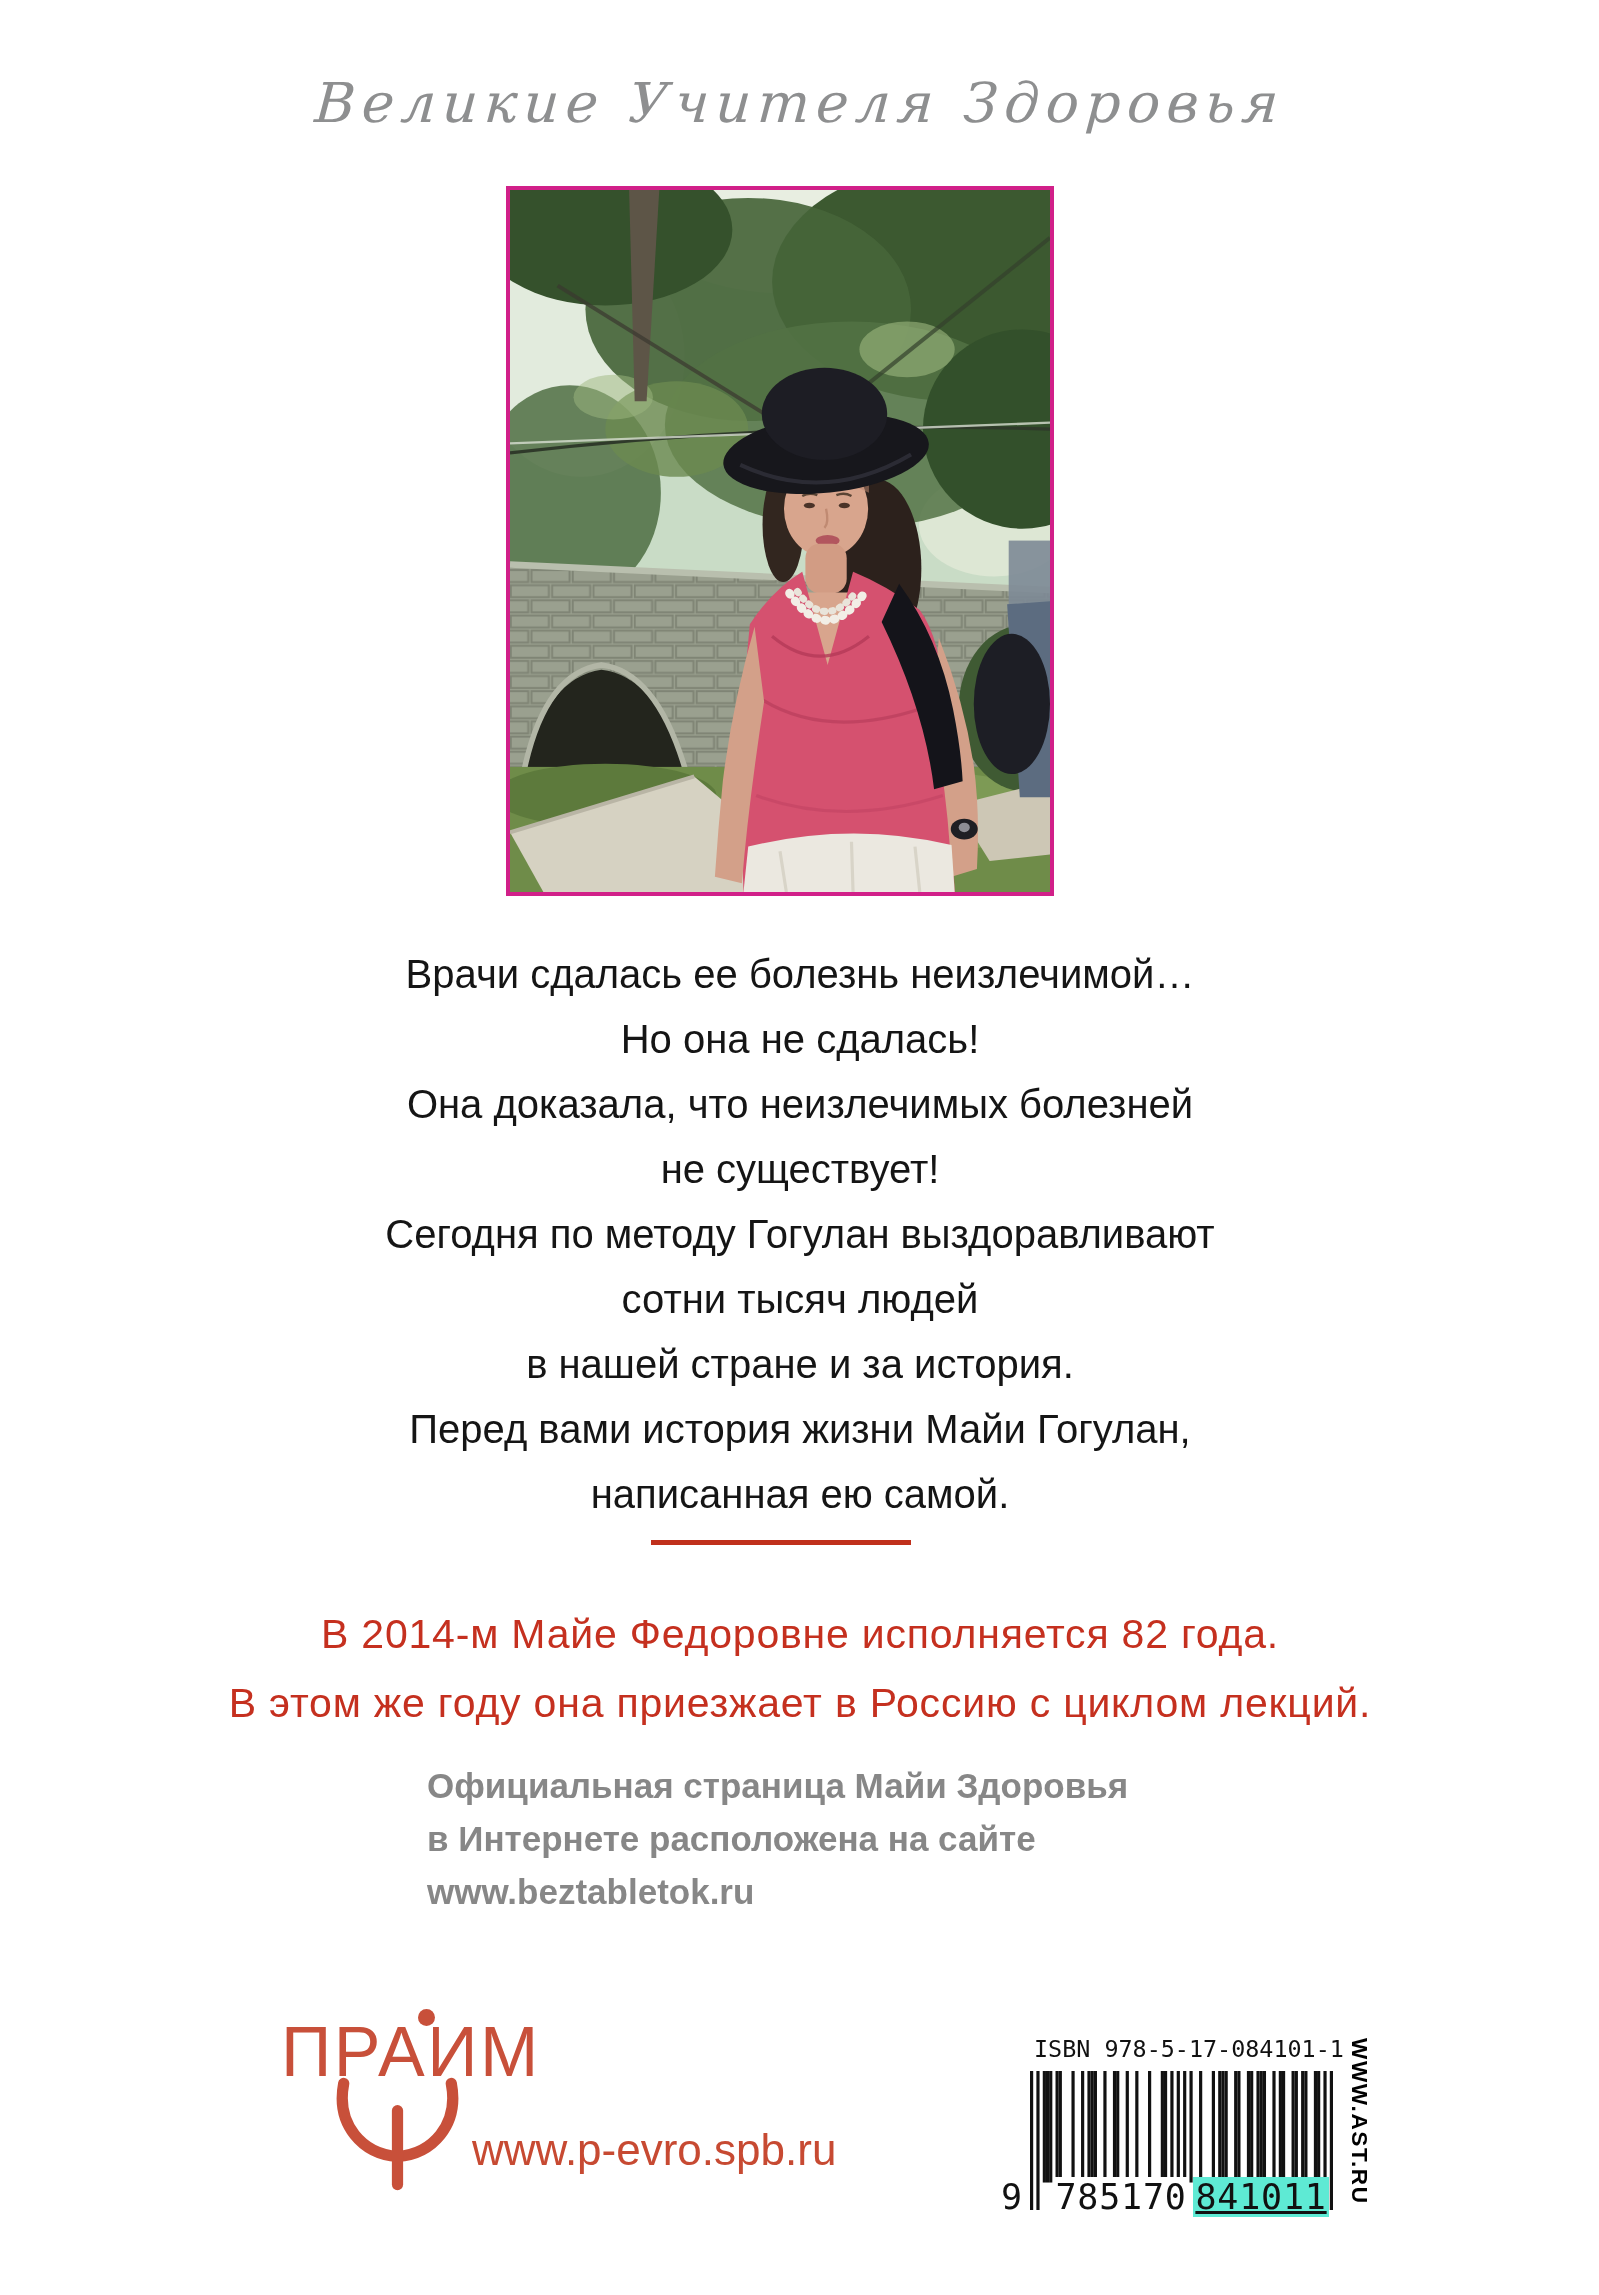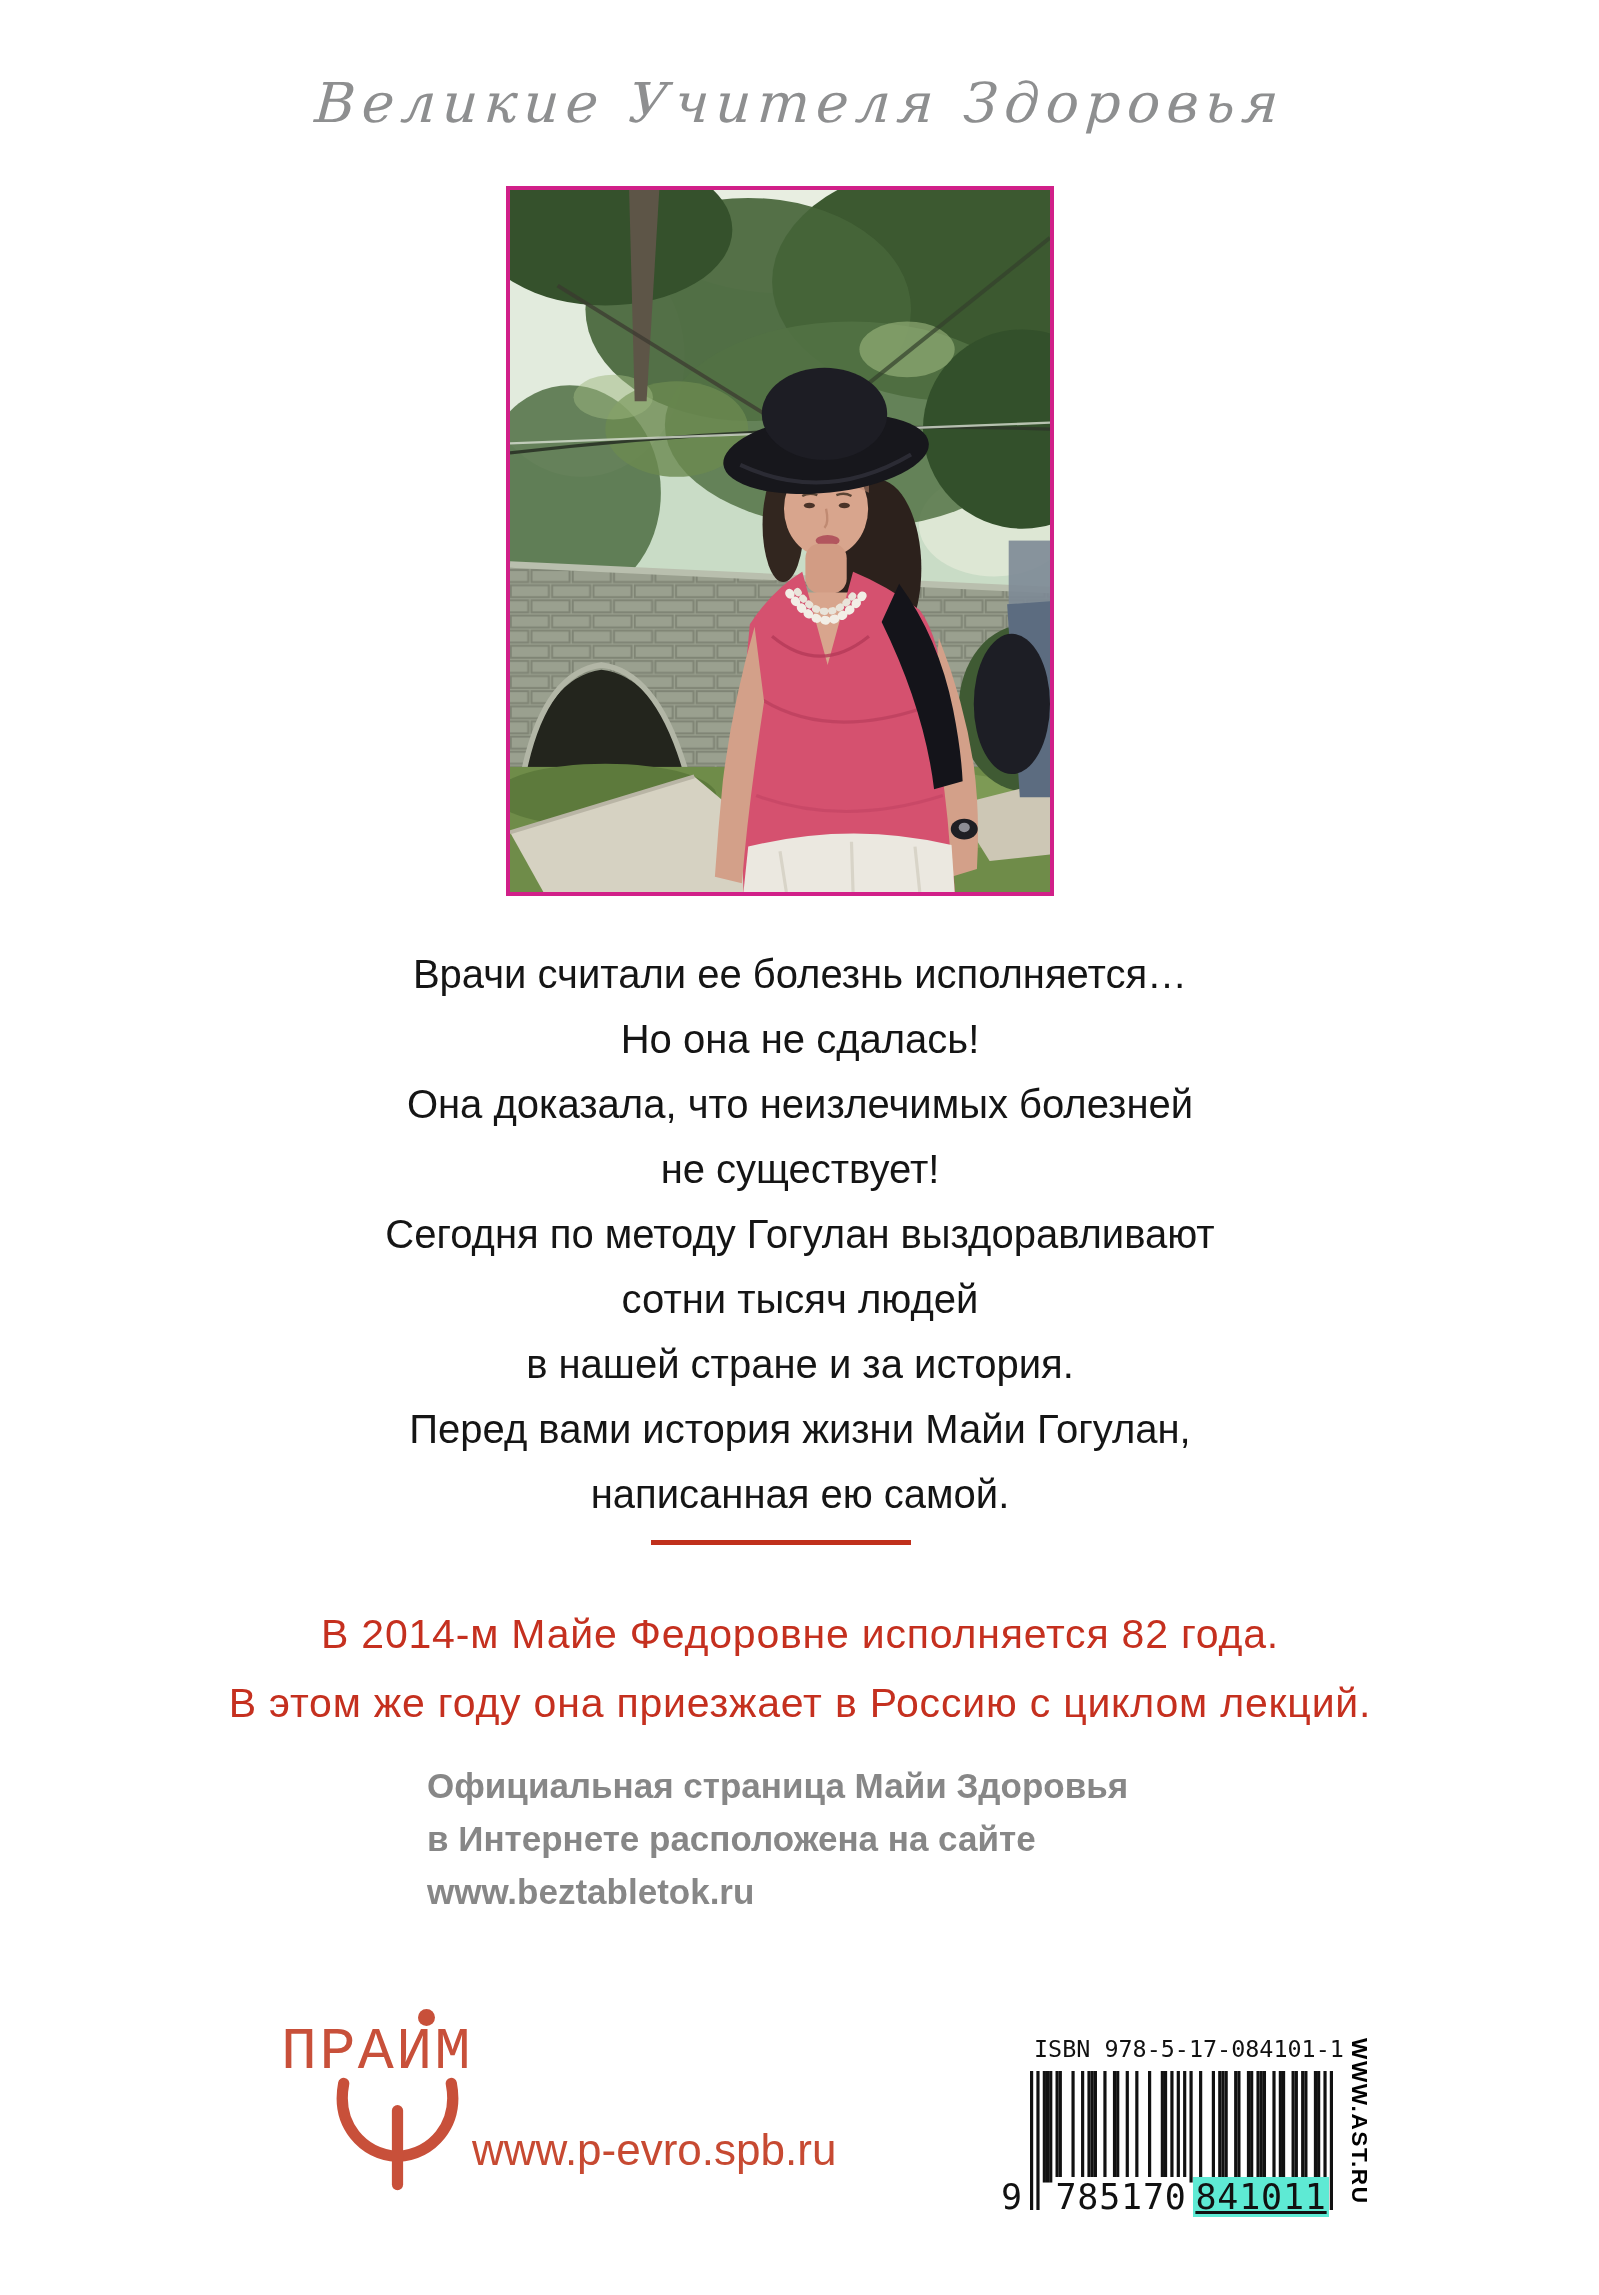"Врачи считали ее болезнь исполняется…" div { text: считали ее болезнь исполняется -> сдалась ее болезнь неизлечимой }
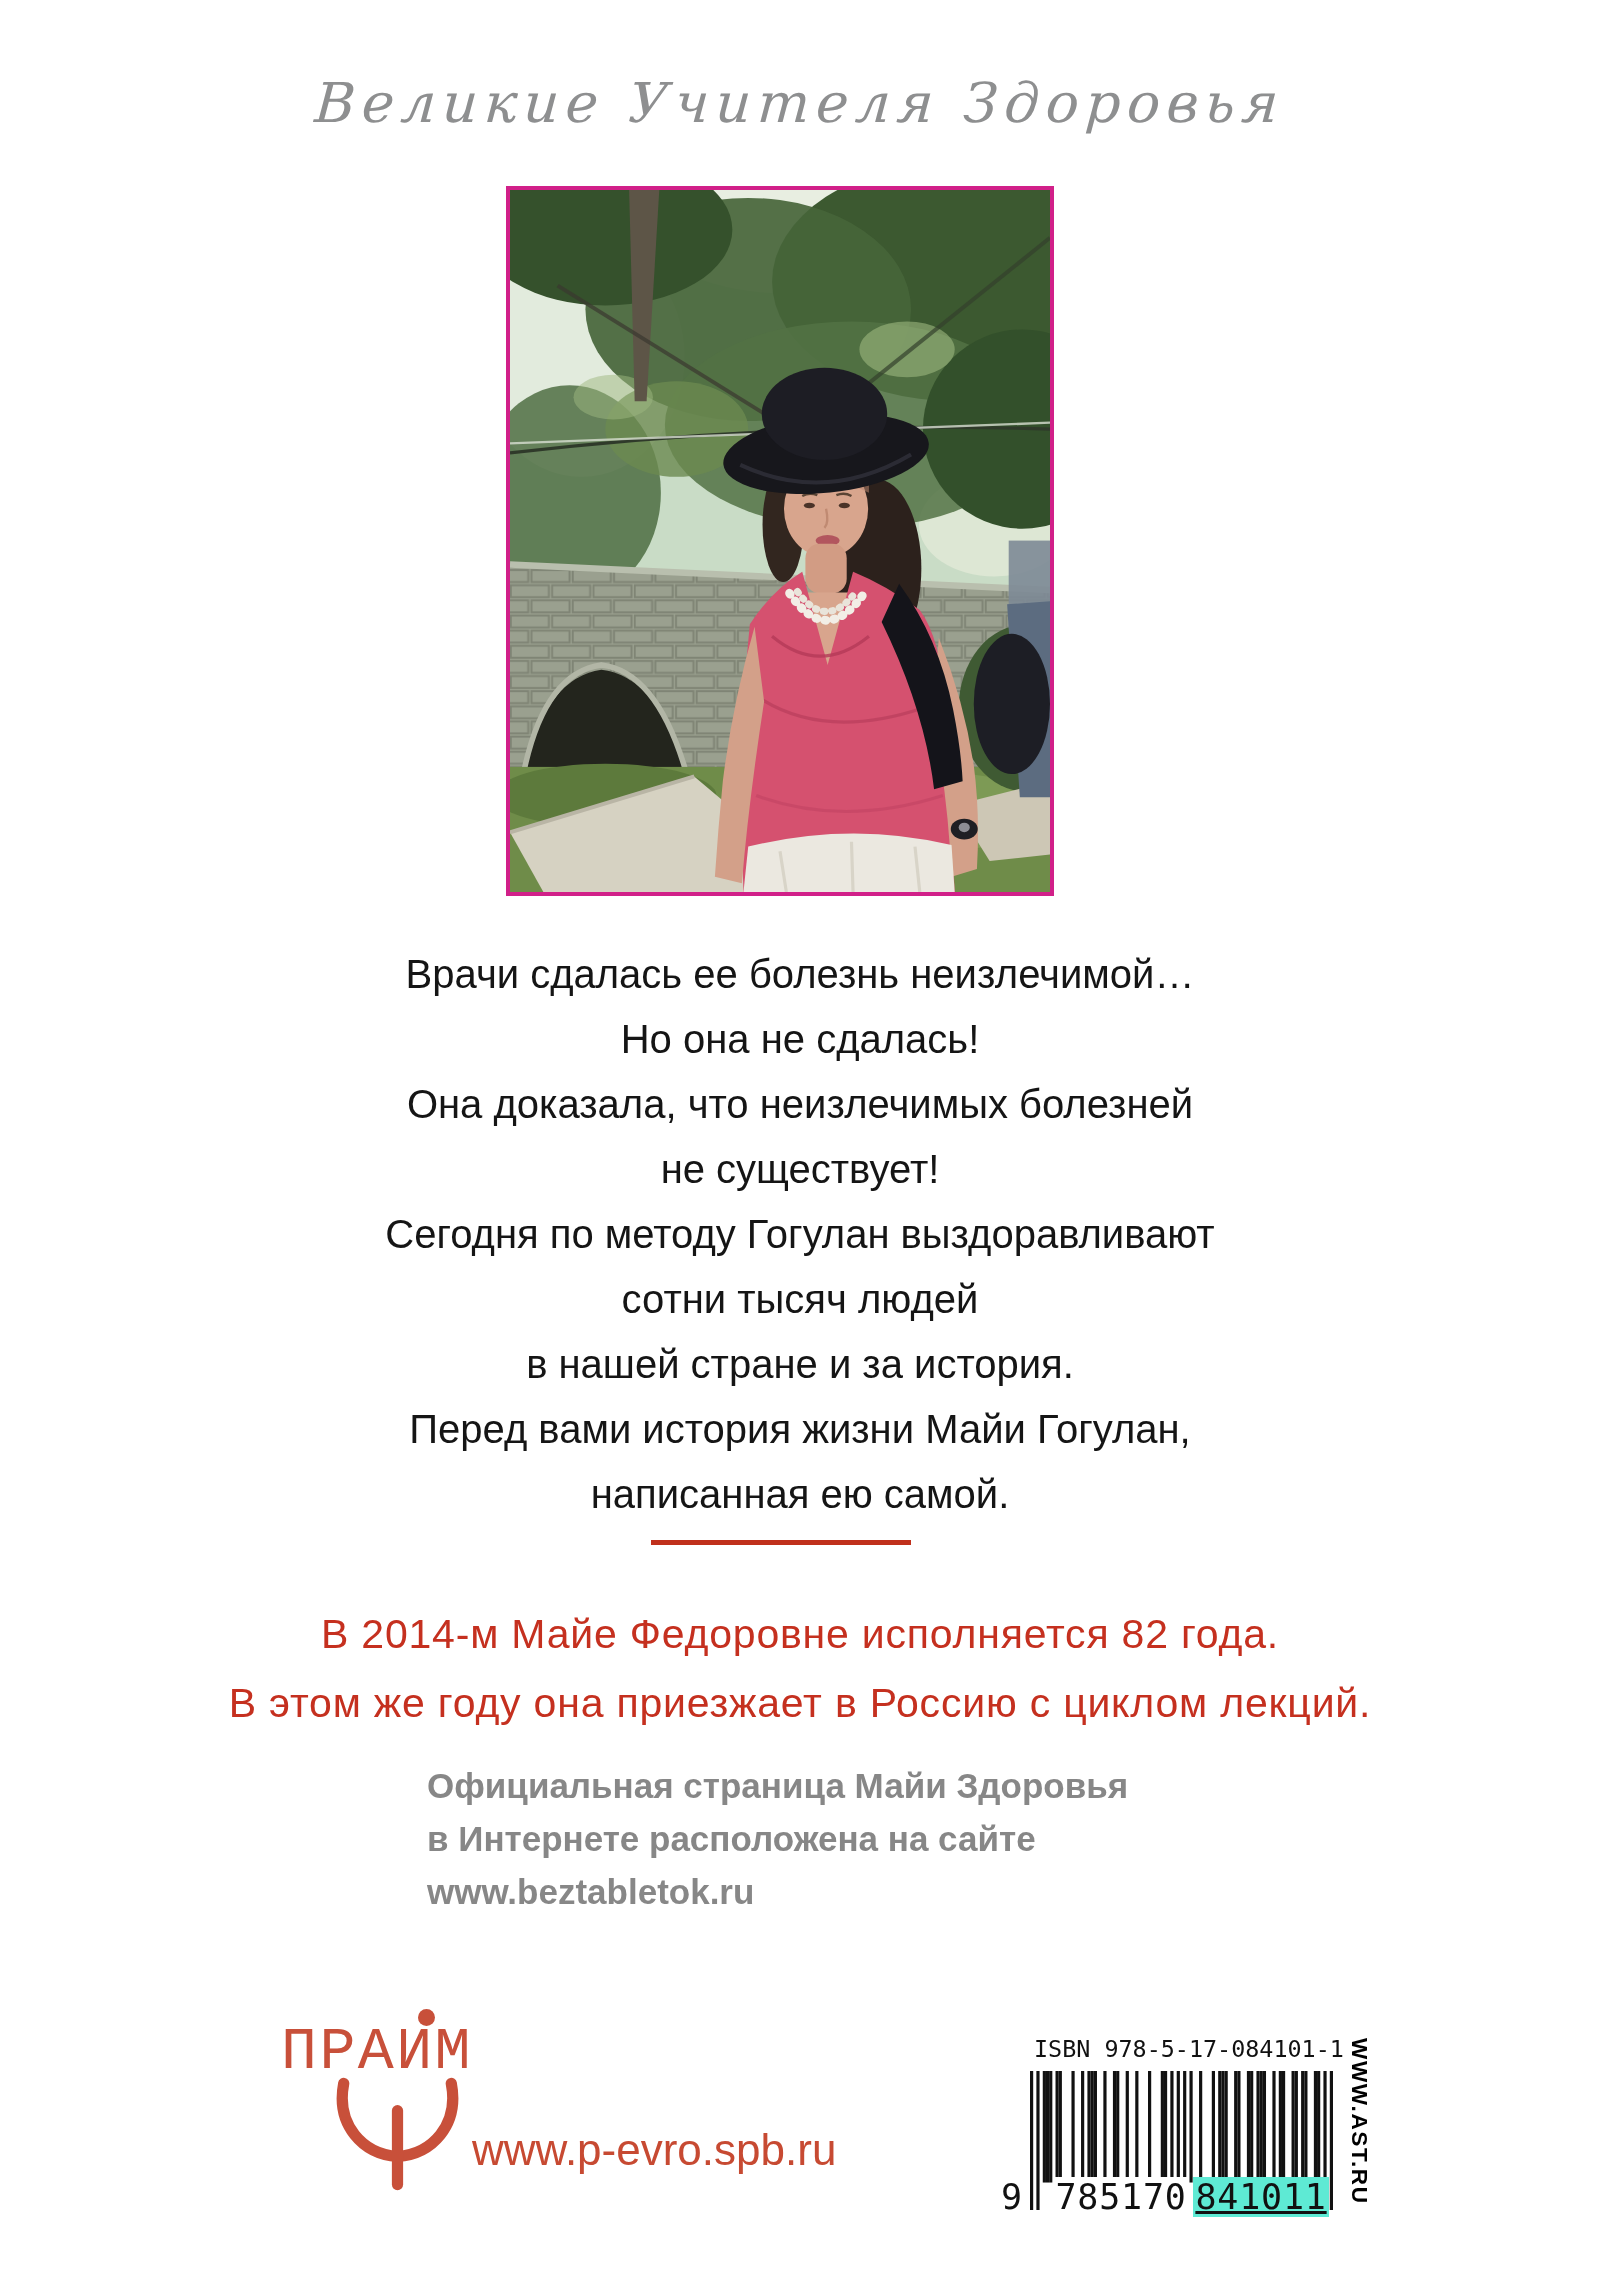"ПРАИМ" .publisher-name { font-family: Liberation Mono, monospace -> Liberation Sans, sans-serif; font-size: 60px -> 70px }
